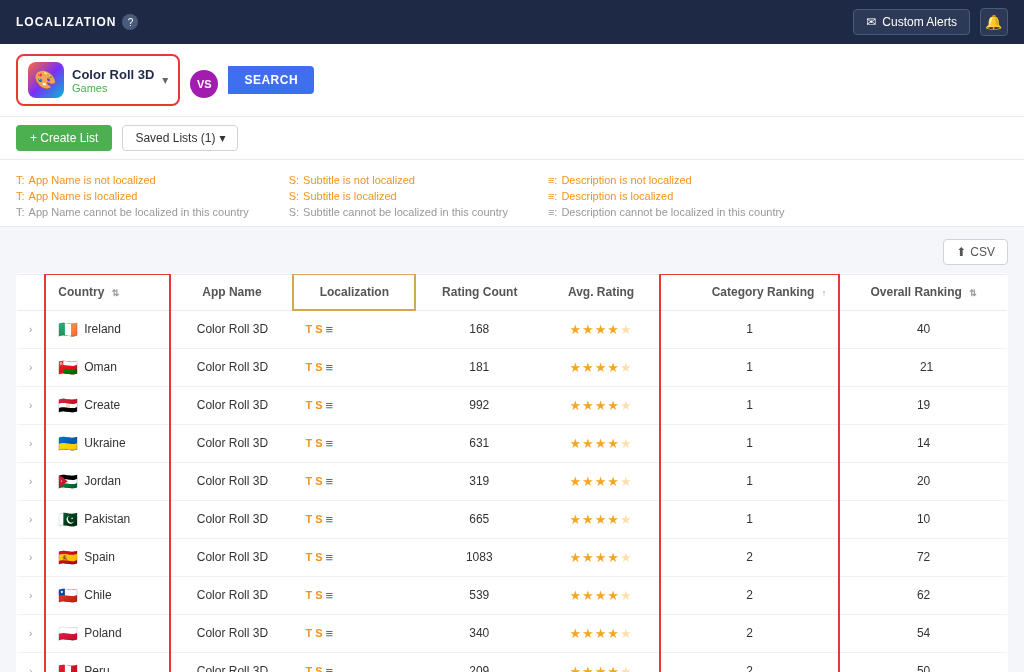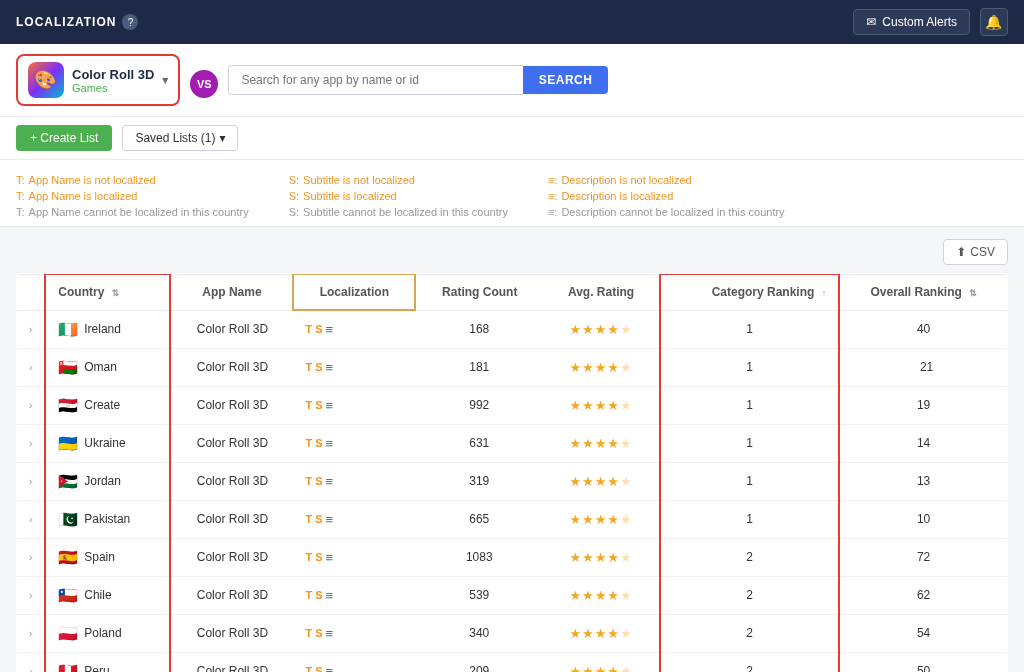"Search for any app by" input.search-input { html: <input> -> none }
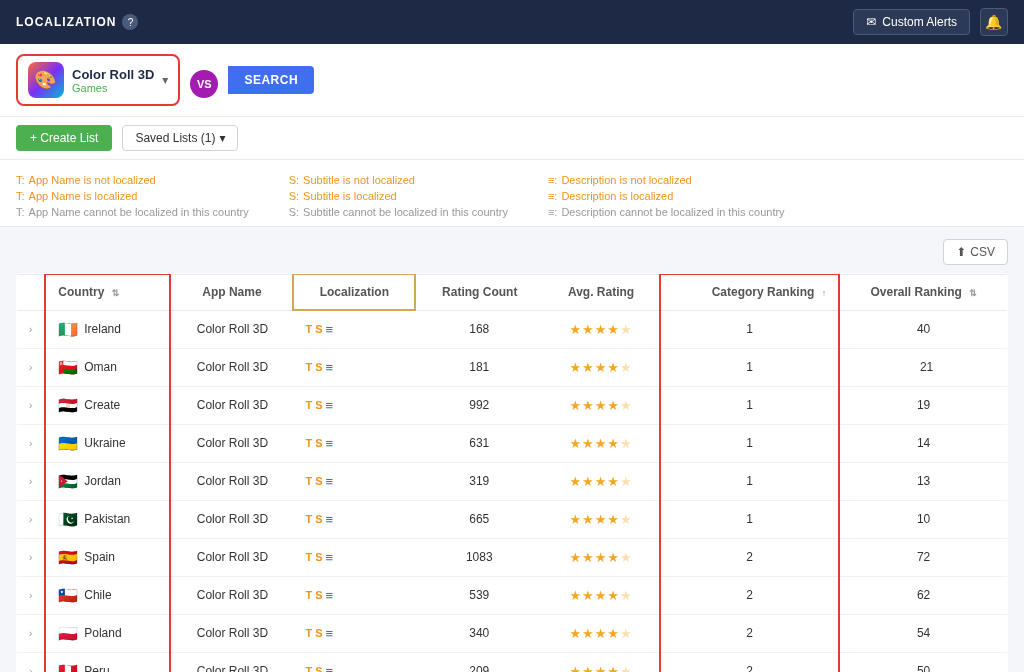"13" td { text: 13 -> 20 }
